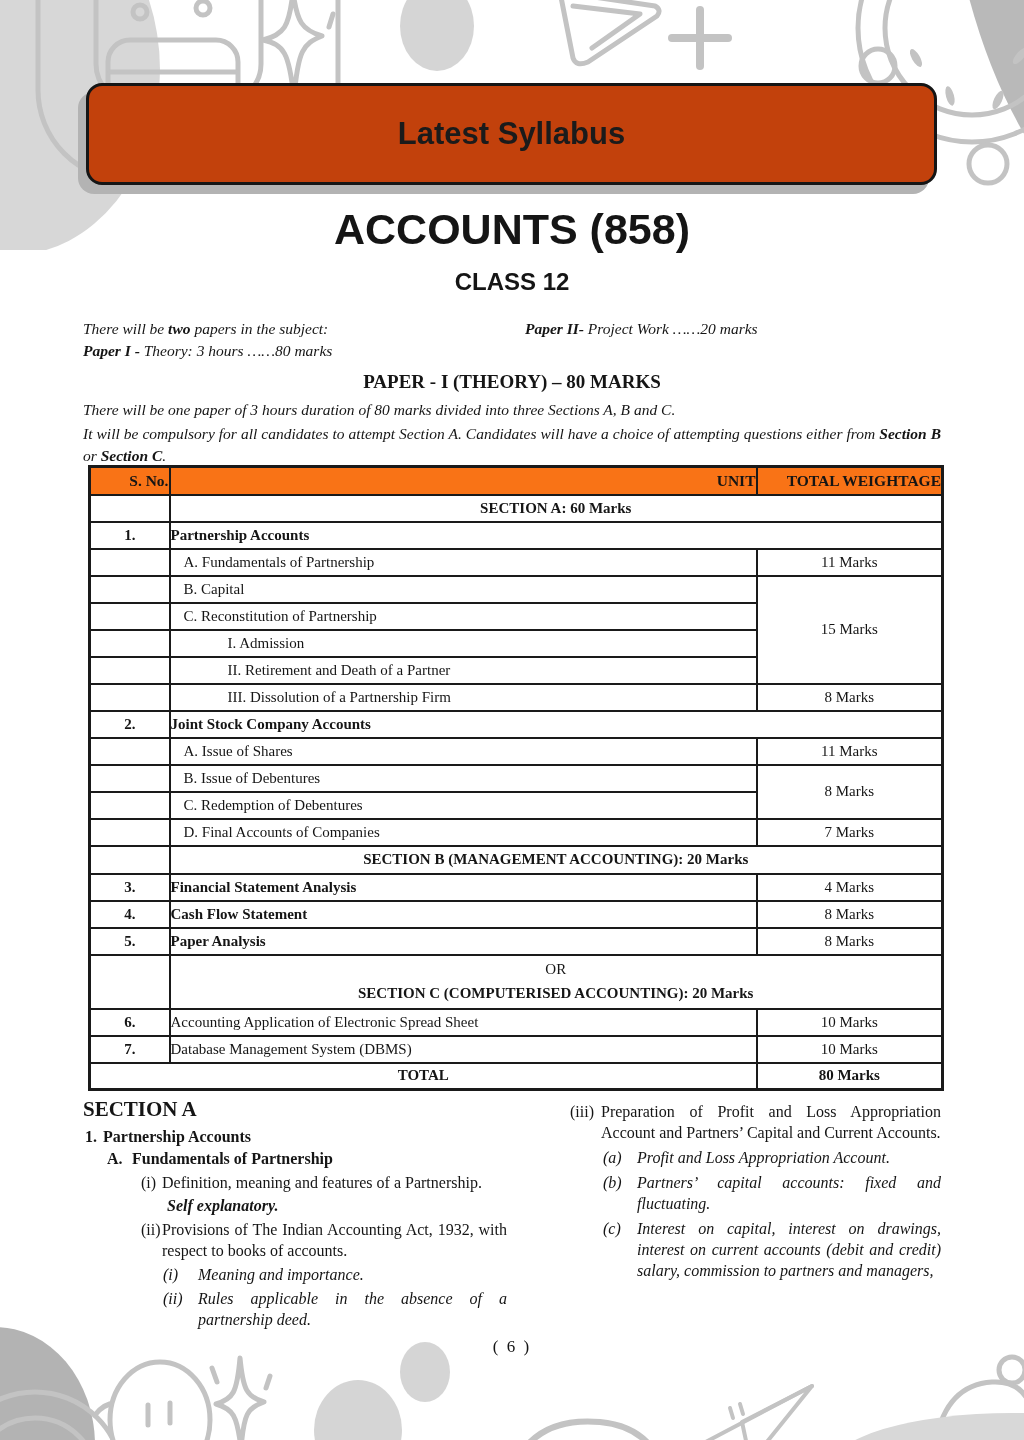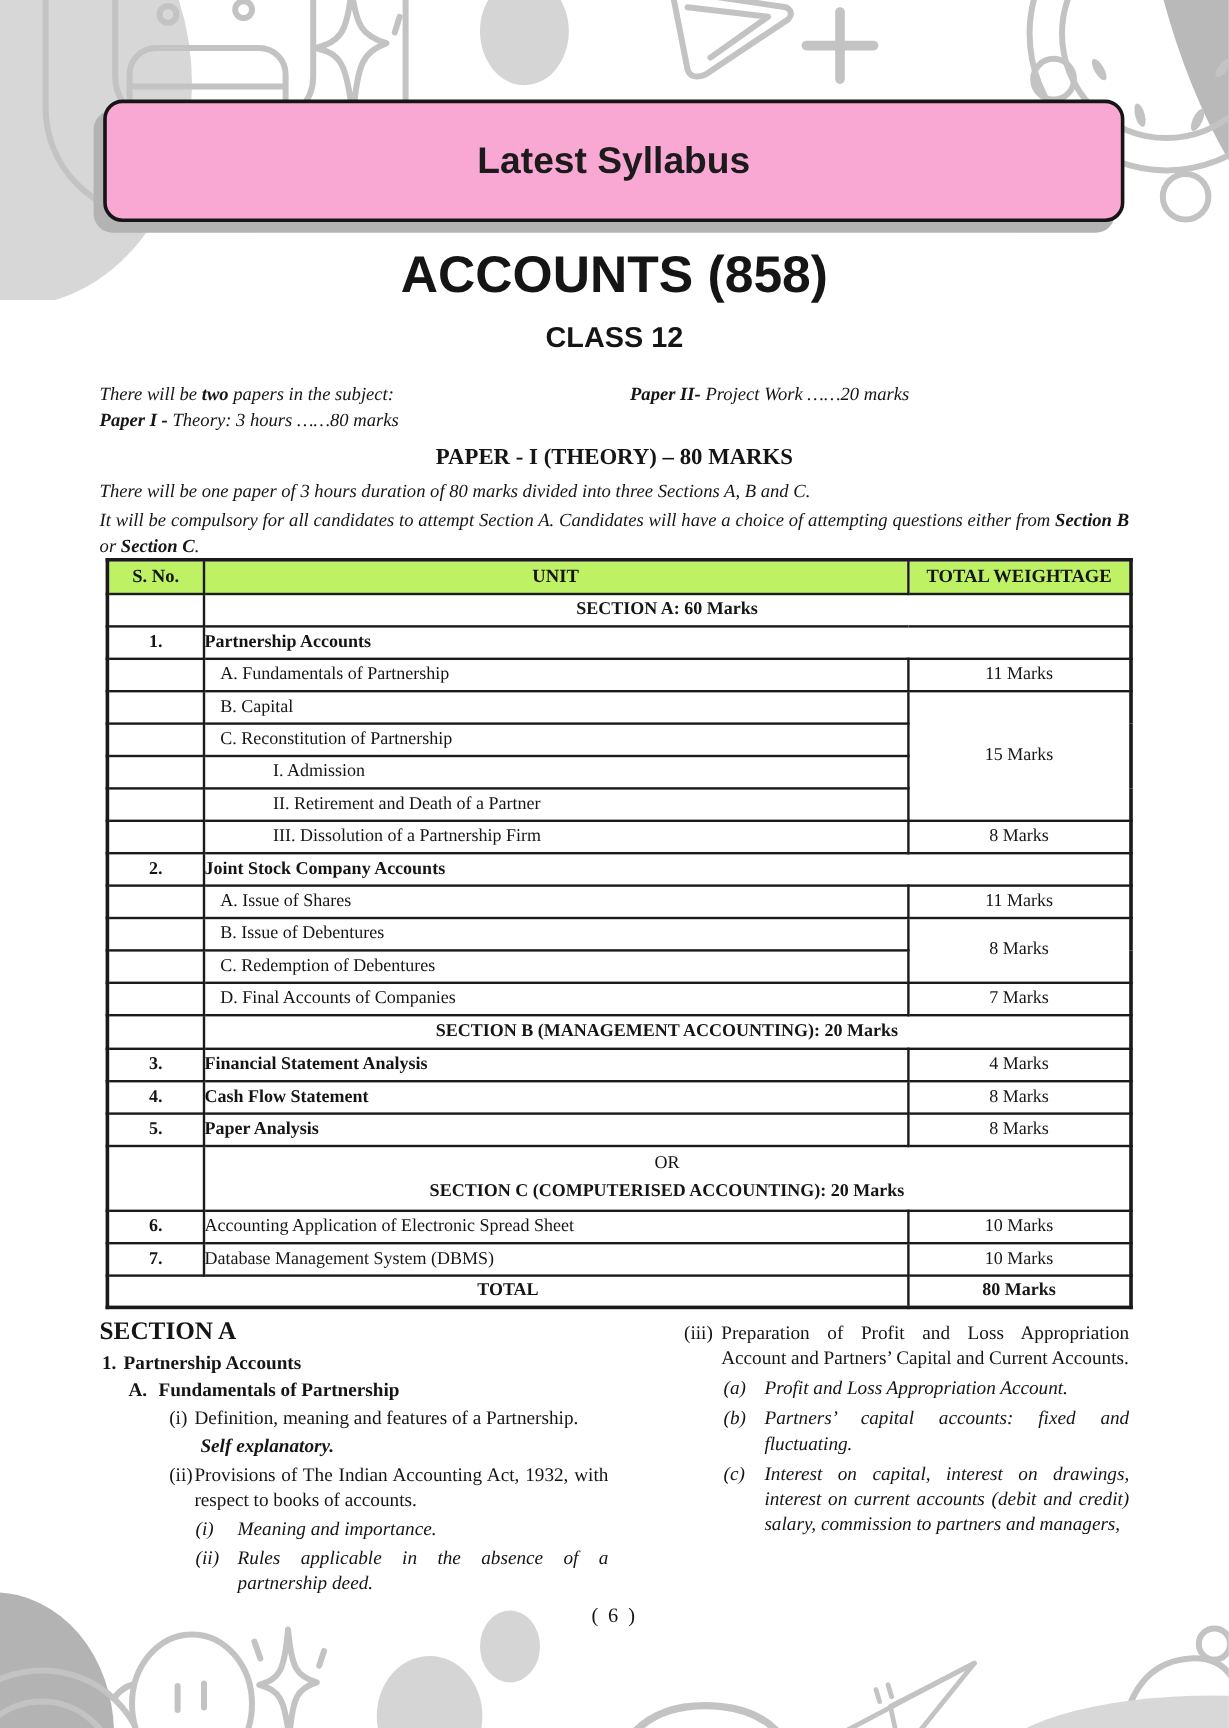"Latest Syllabus" .banner { background: #f9a8d4 -> #c2410c }
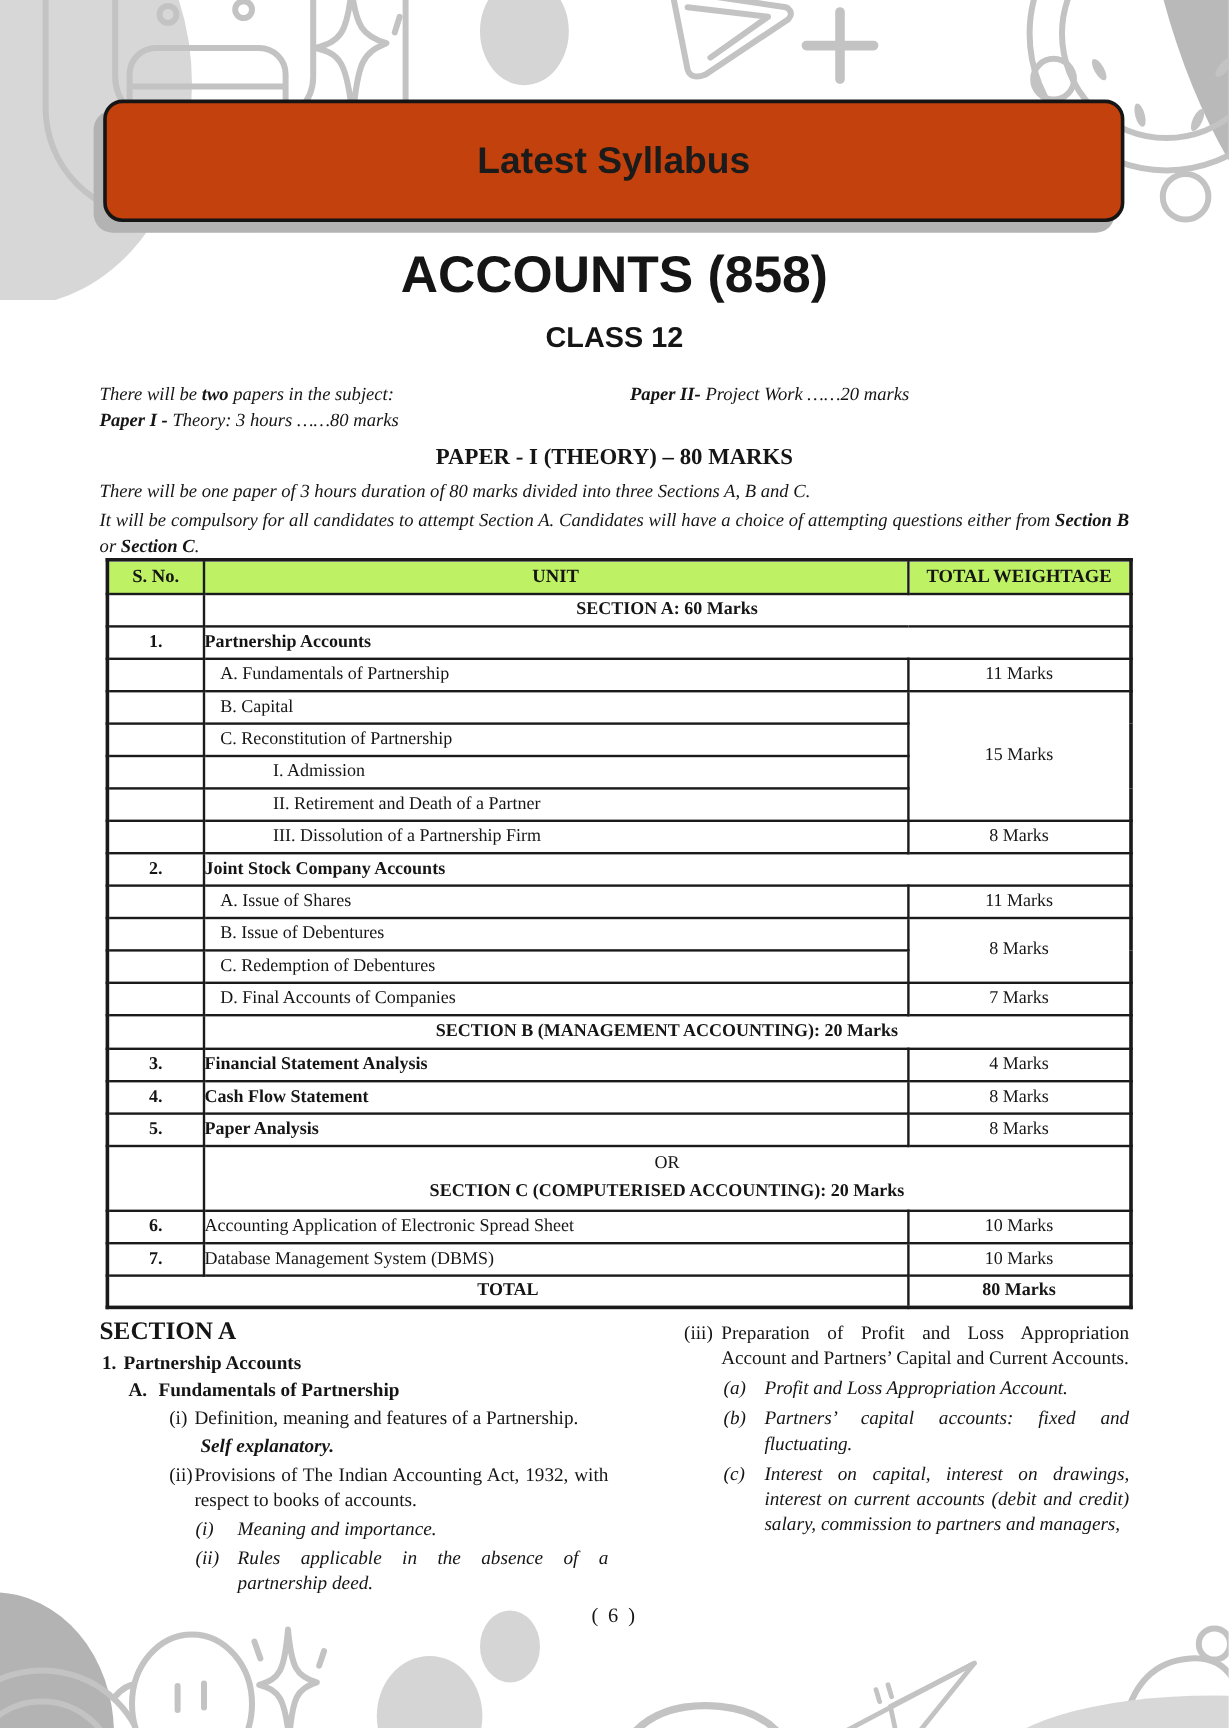"S. No." th.head { background: #bef264 -> #f97316; text-align: center -> right }
